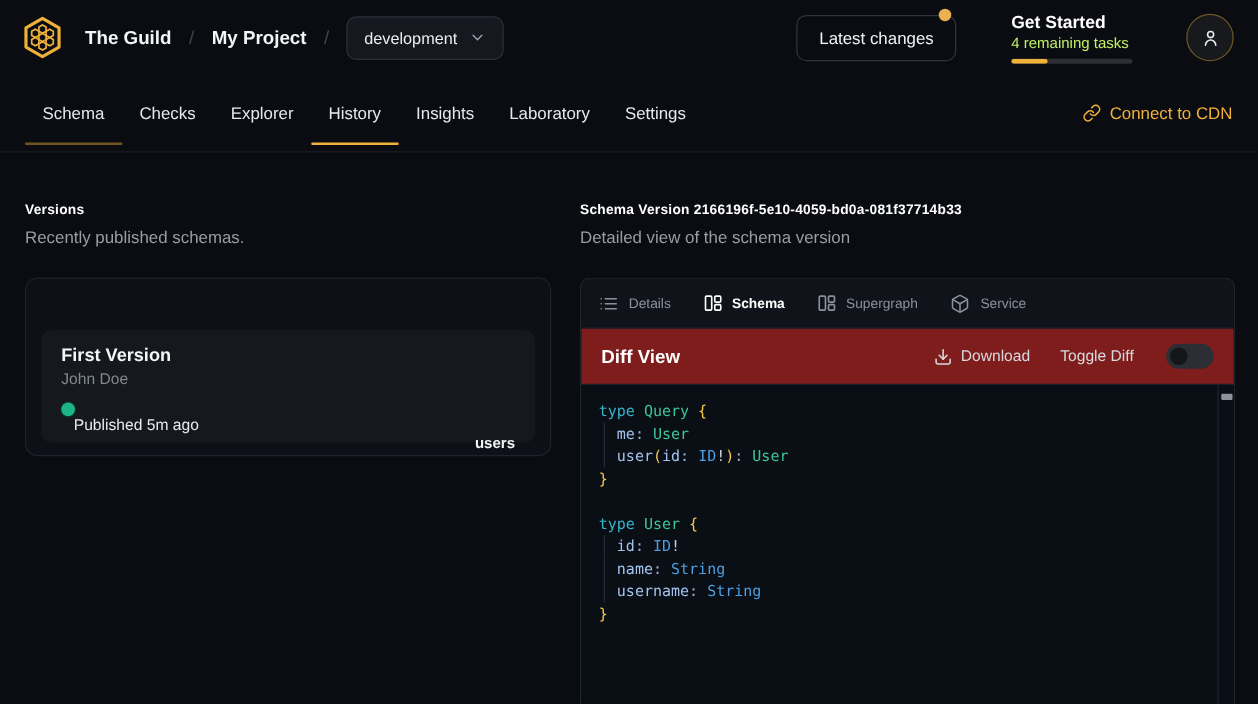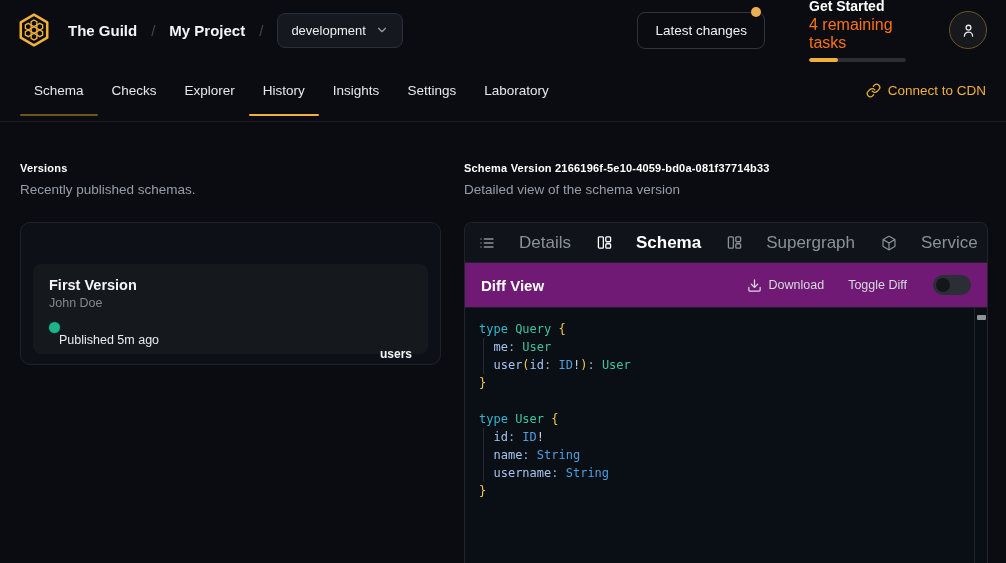"4 remaining tasks" .gs-sub { color: #f97316 -> #bef264; font-size: 16px -> 12px }
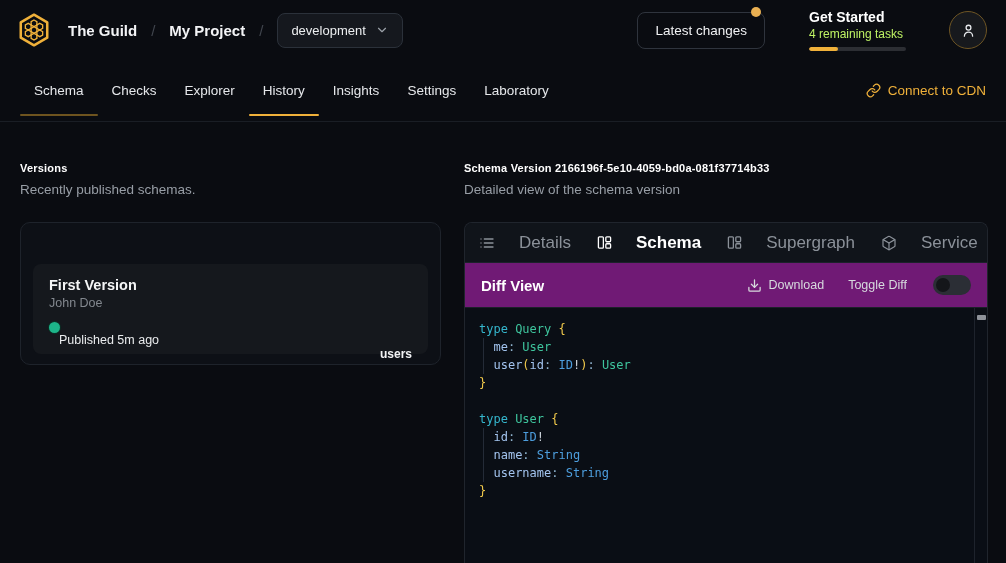"Settings" div.nav-tab { order: before "Laboratory" -> after "Laboratory" }
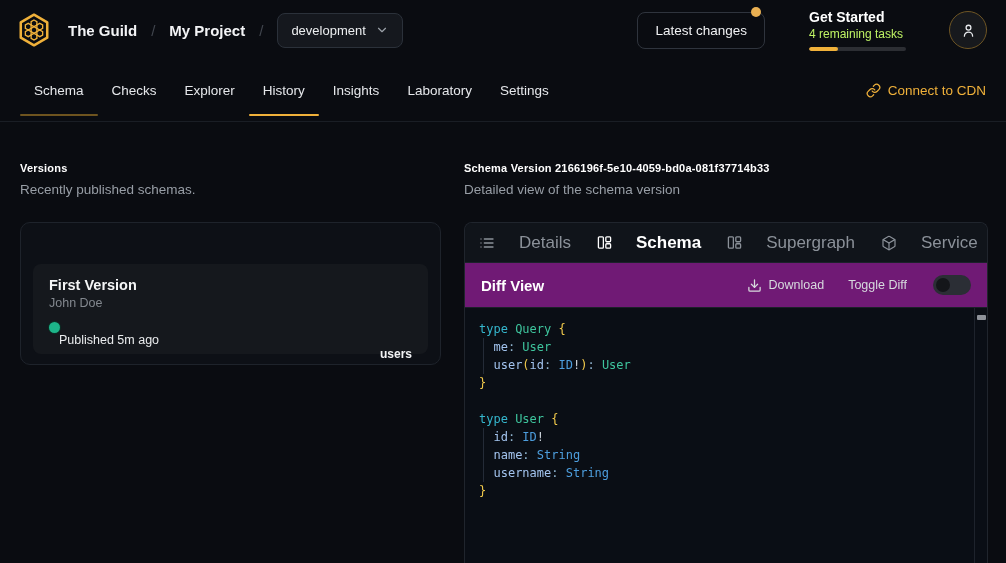"Details" .dc-tab { font-size: 17px -> 11px; gap: 24px -> 8px }
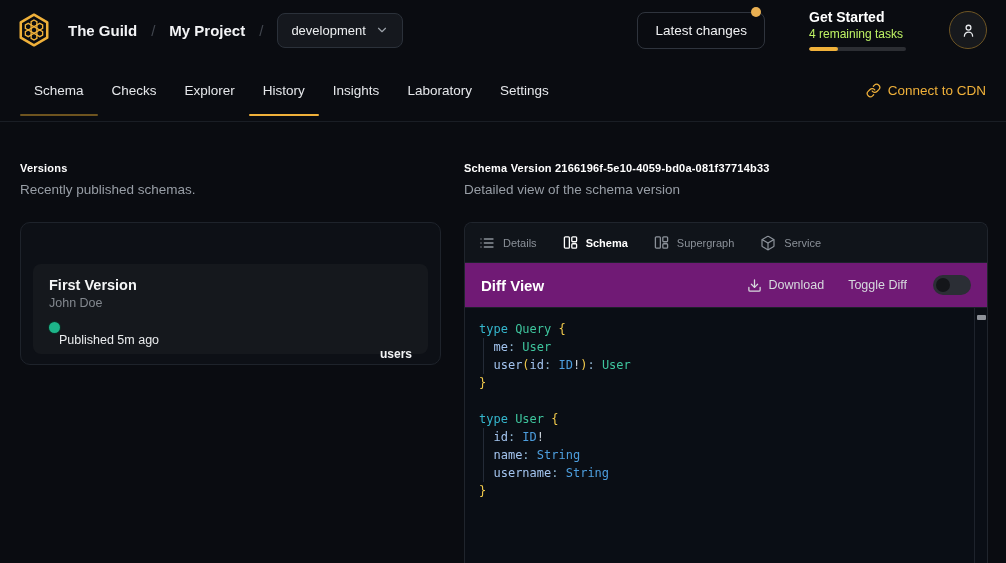"Diff View" .diff-row { background: #701a75 -> #7f1d1d }
